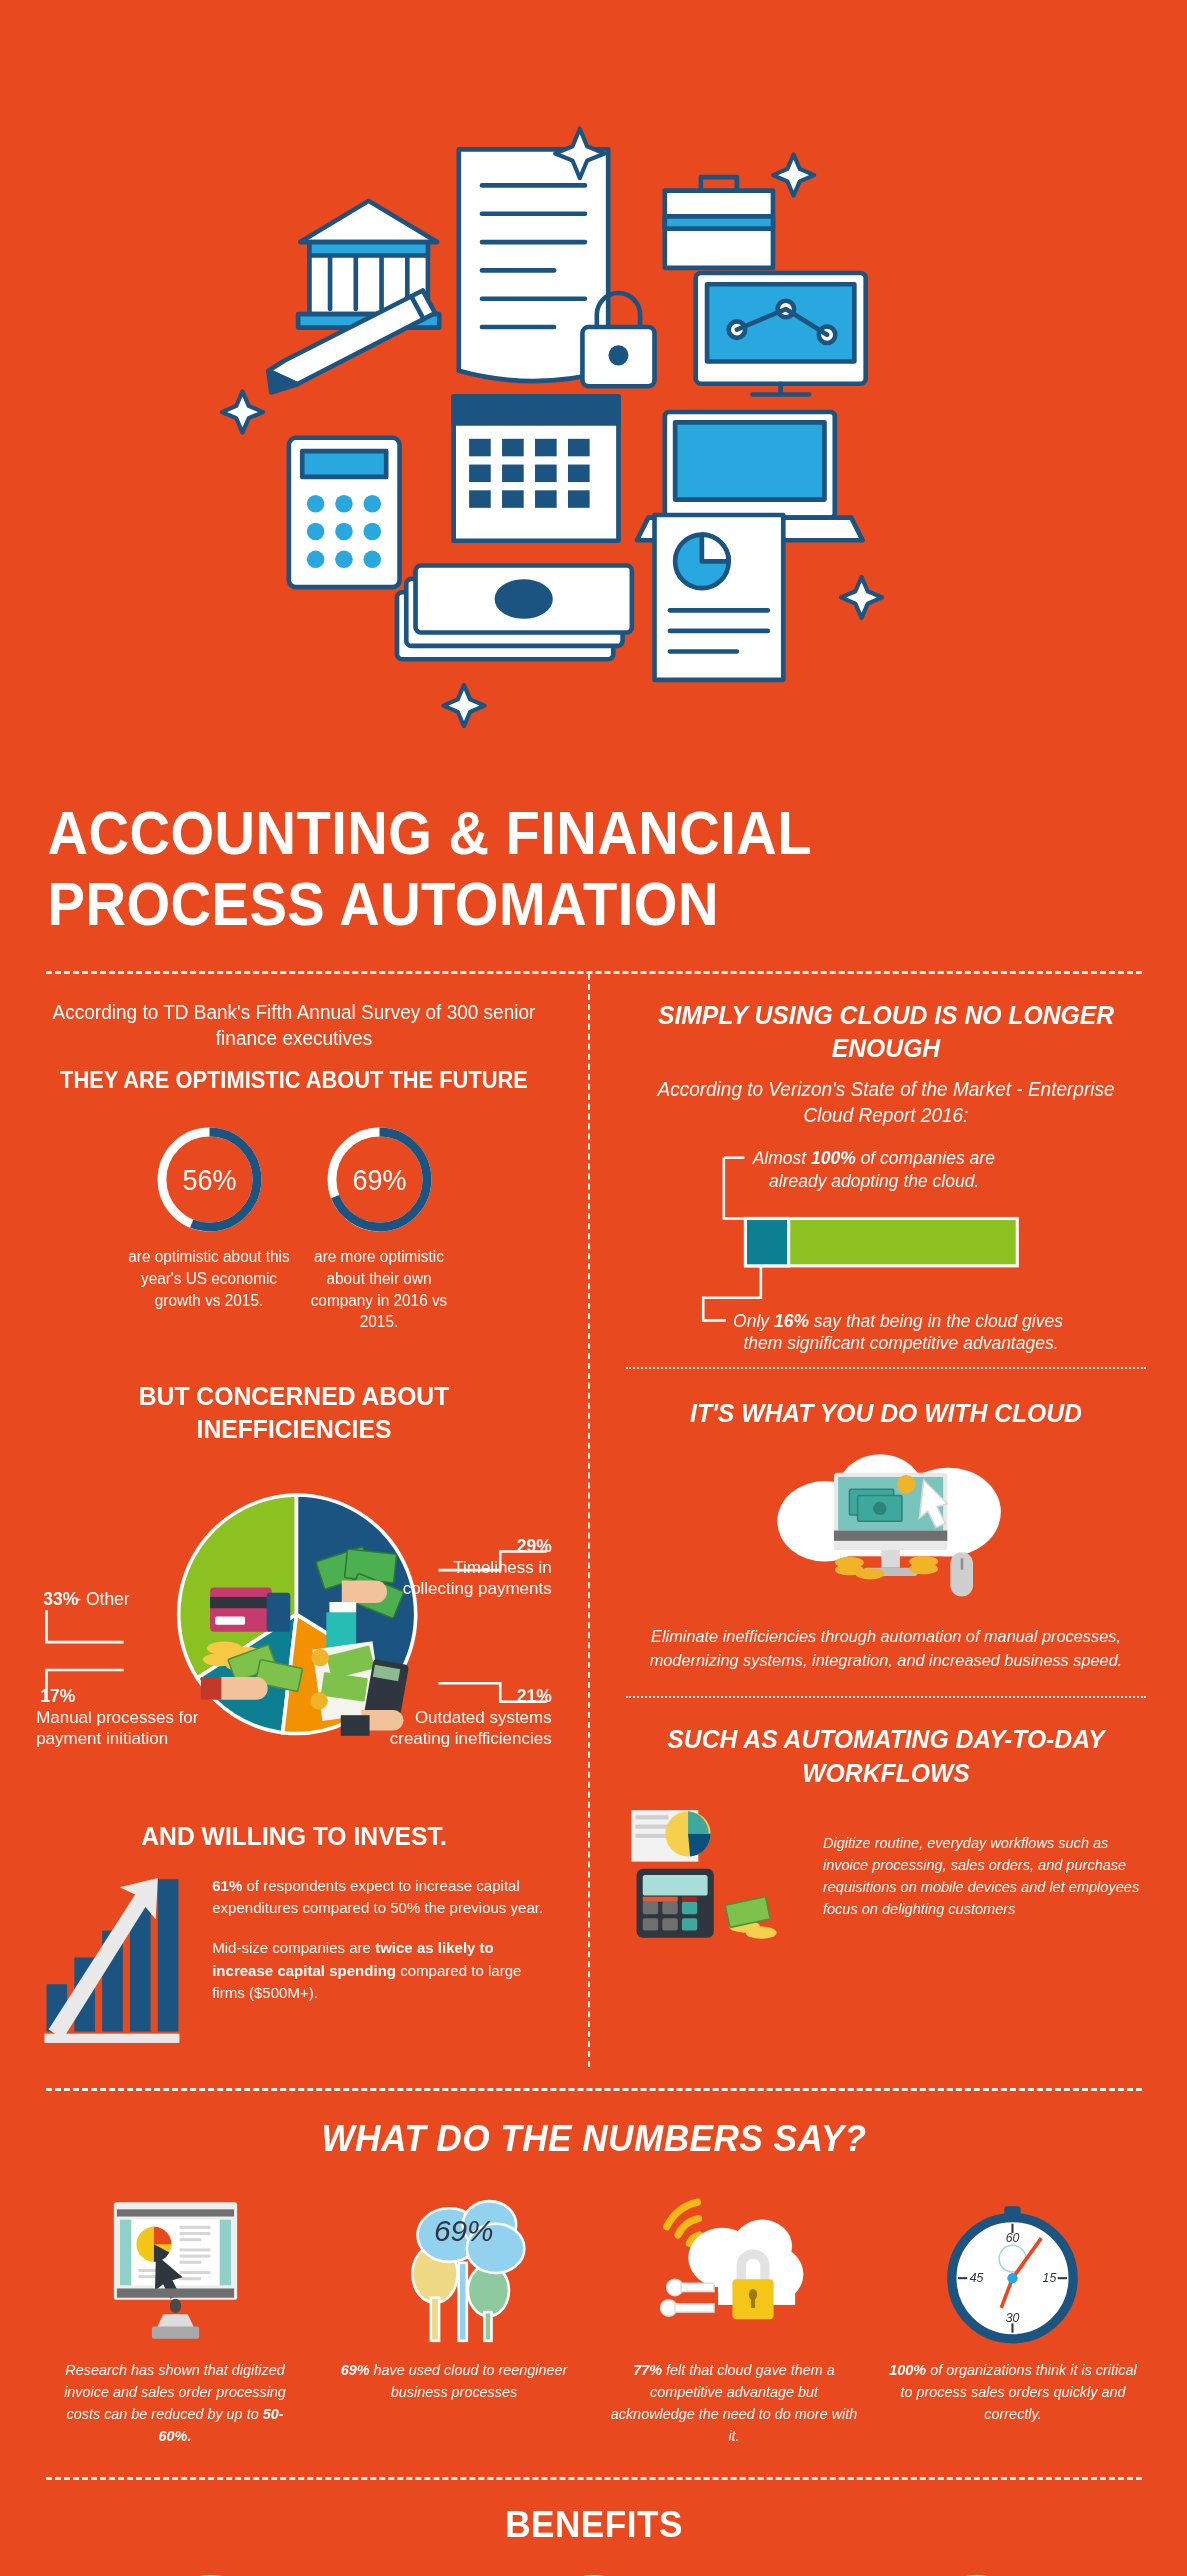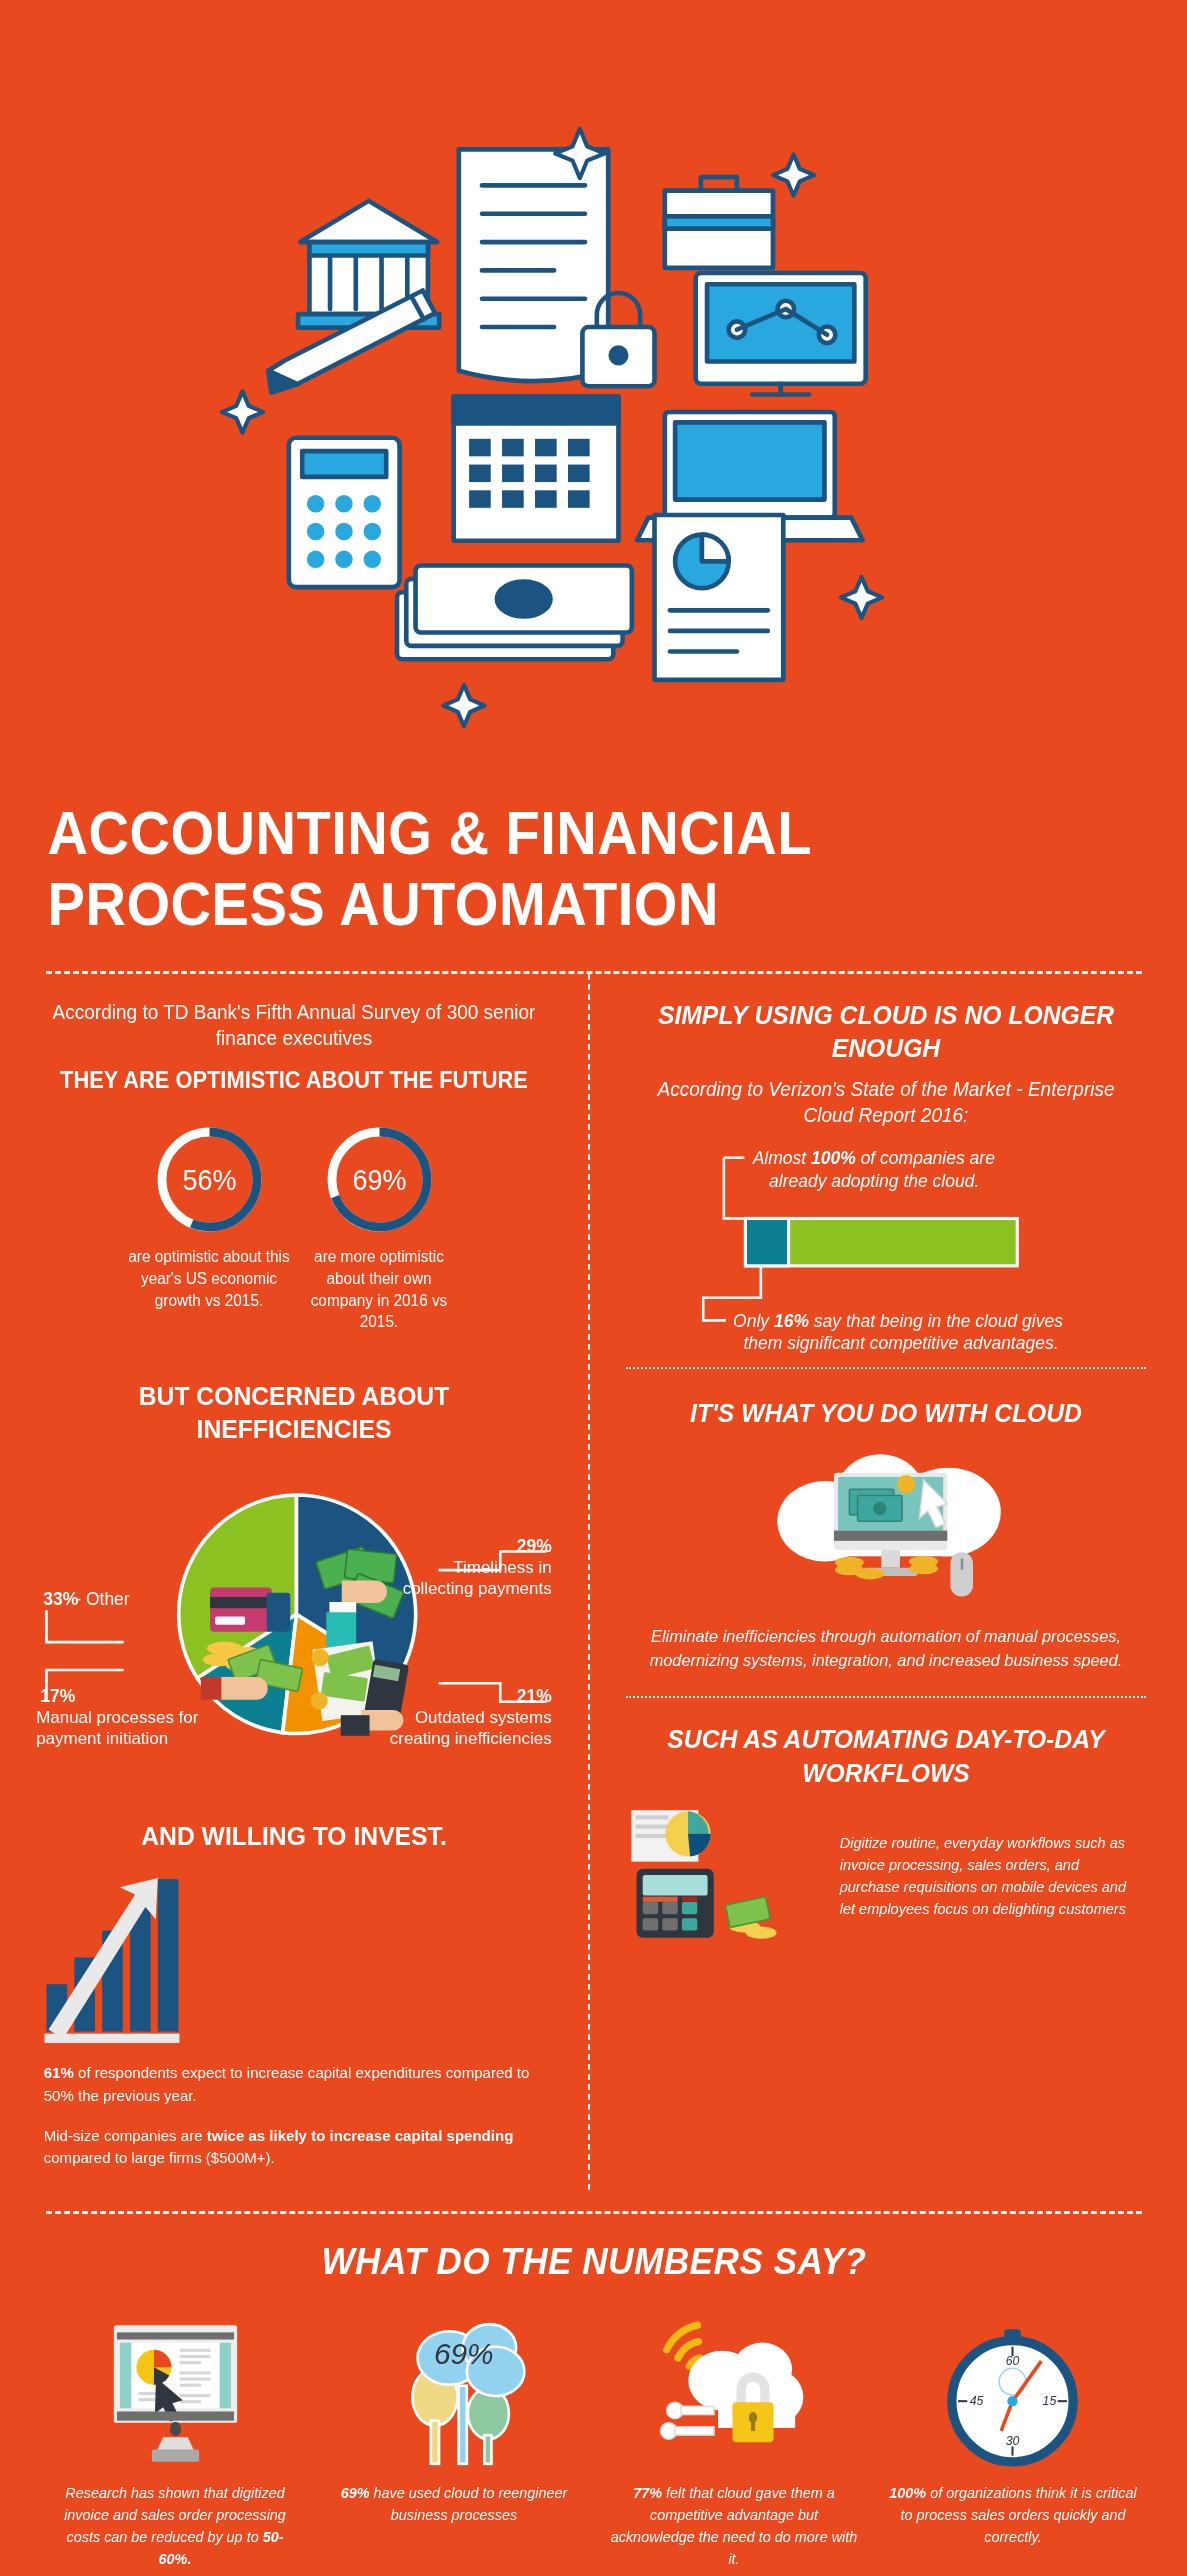"Digitize routine, everyday workflows" .wf-row { gap: 18px -> 1px }
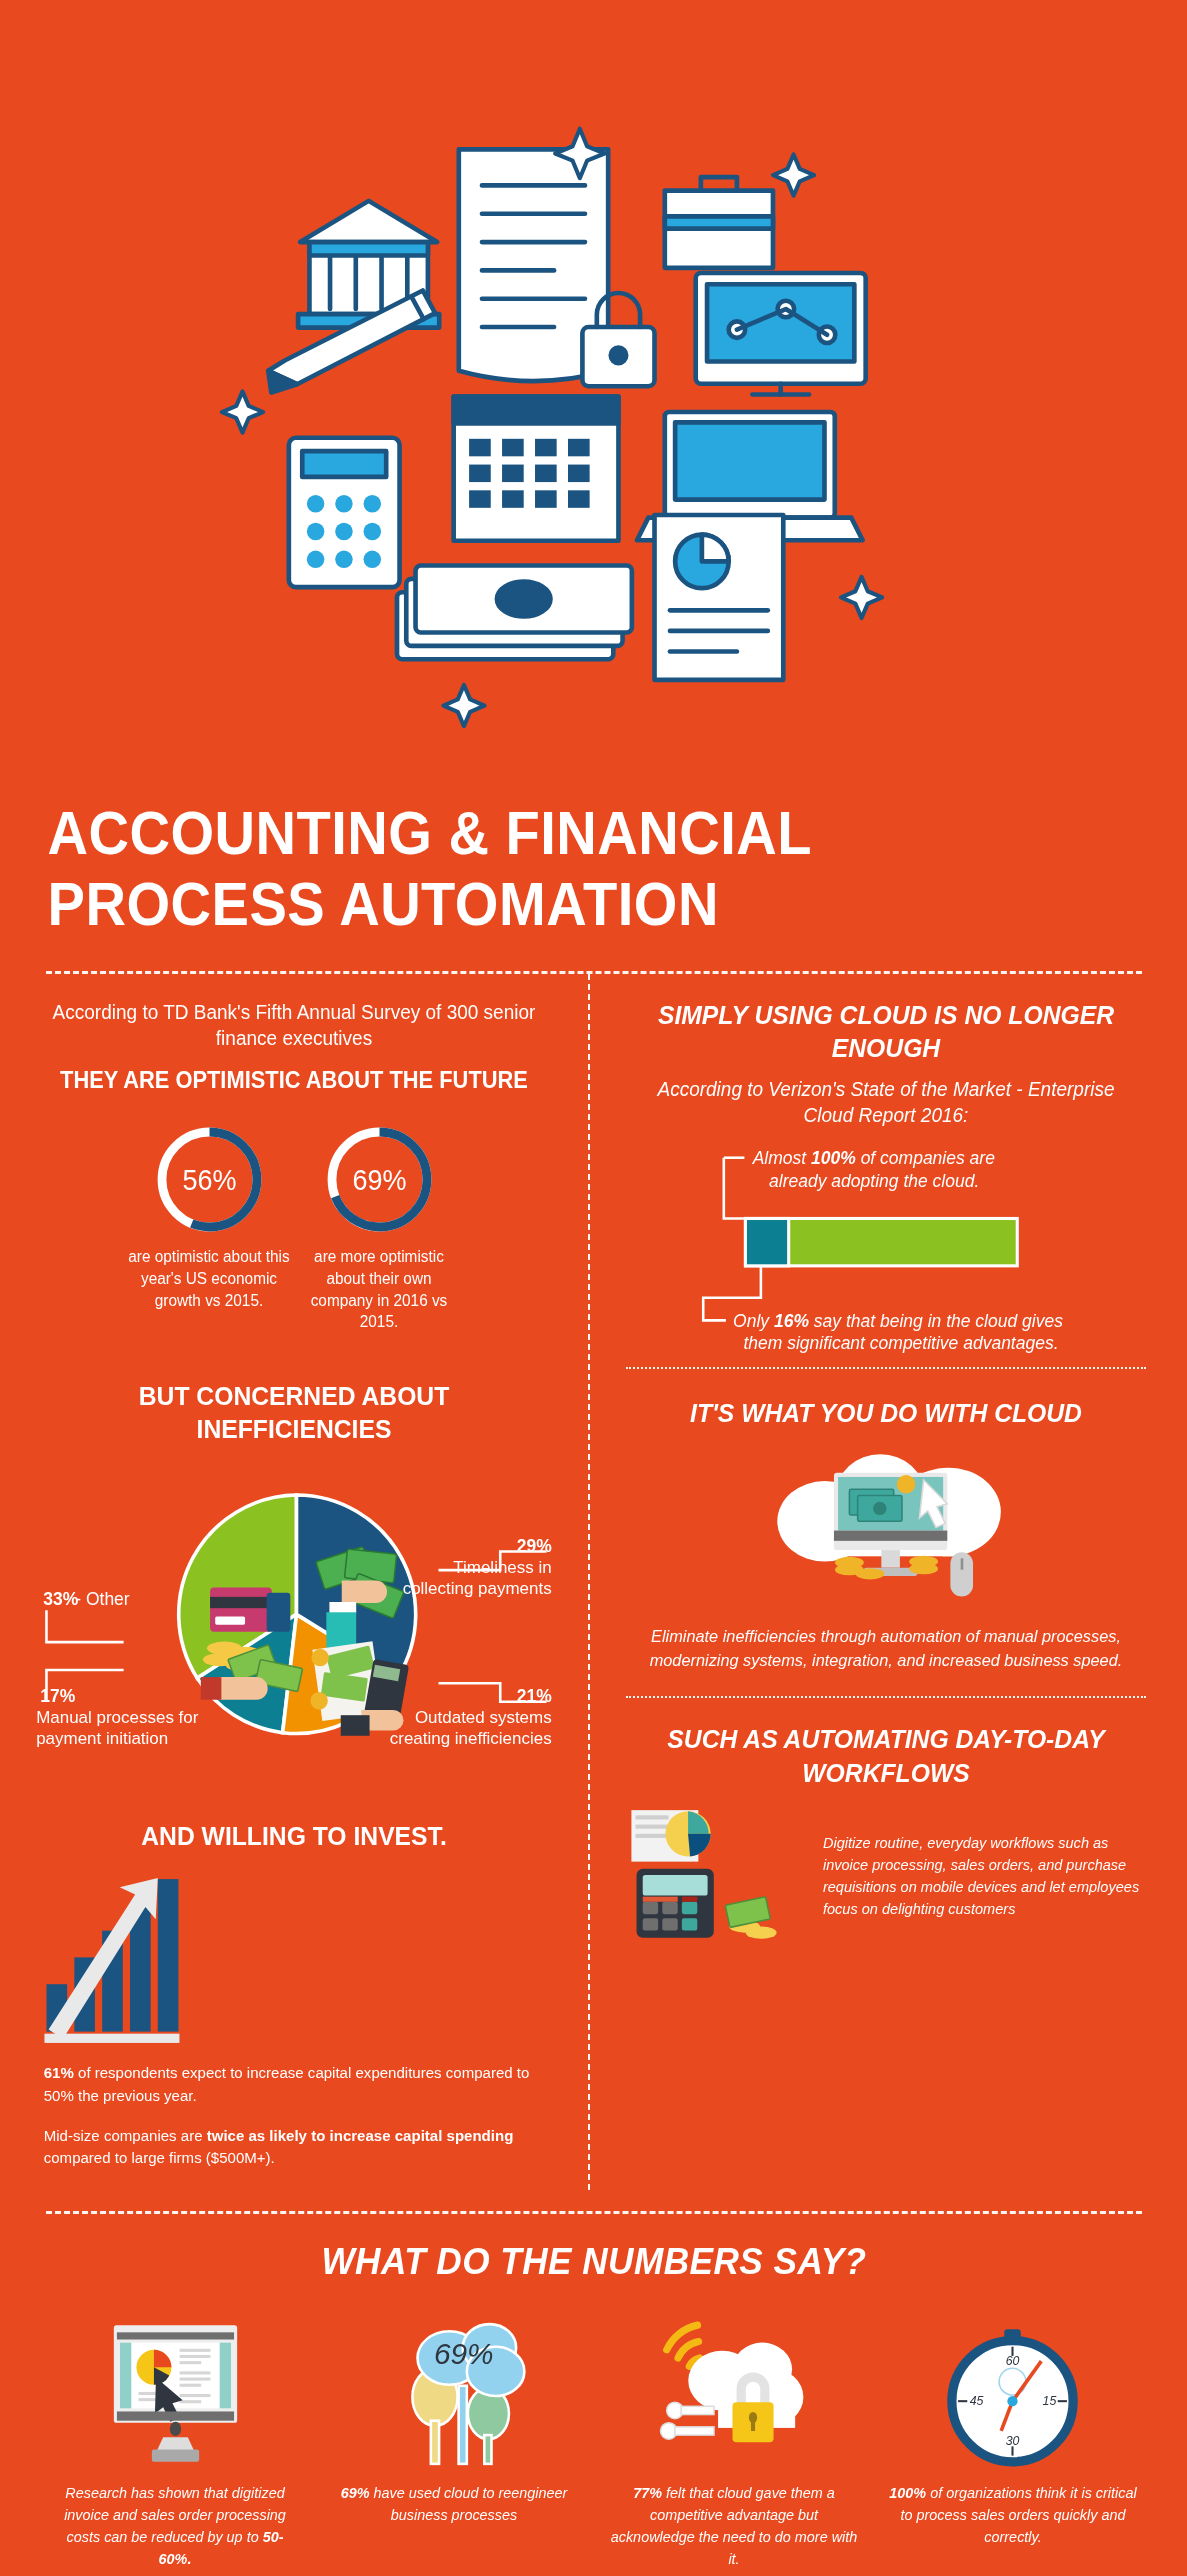"61% of respondents expect to" .invest-row { flex-direction: column -> none }
